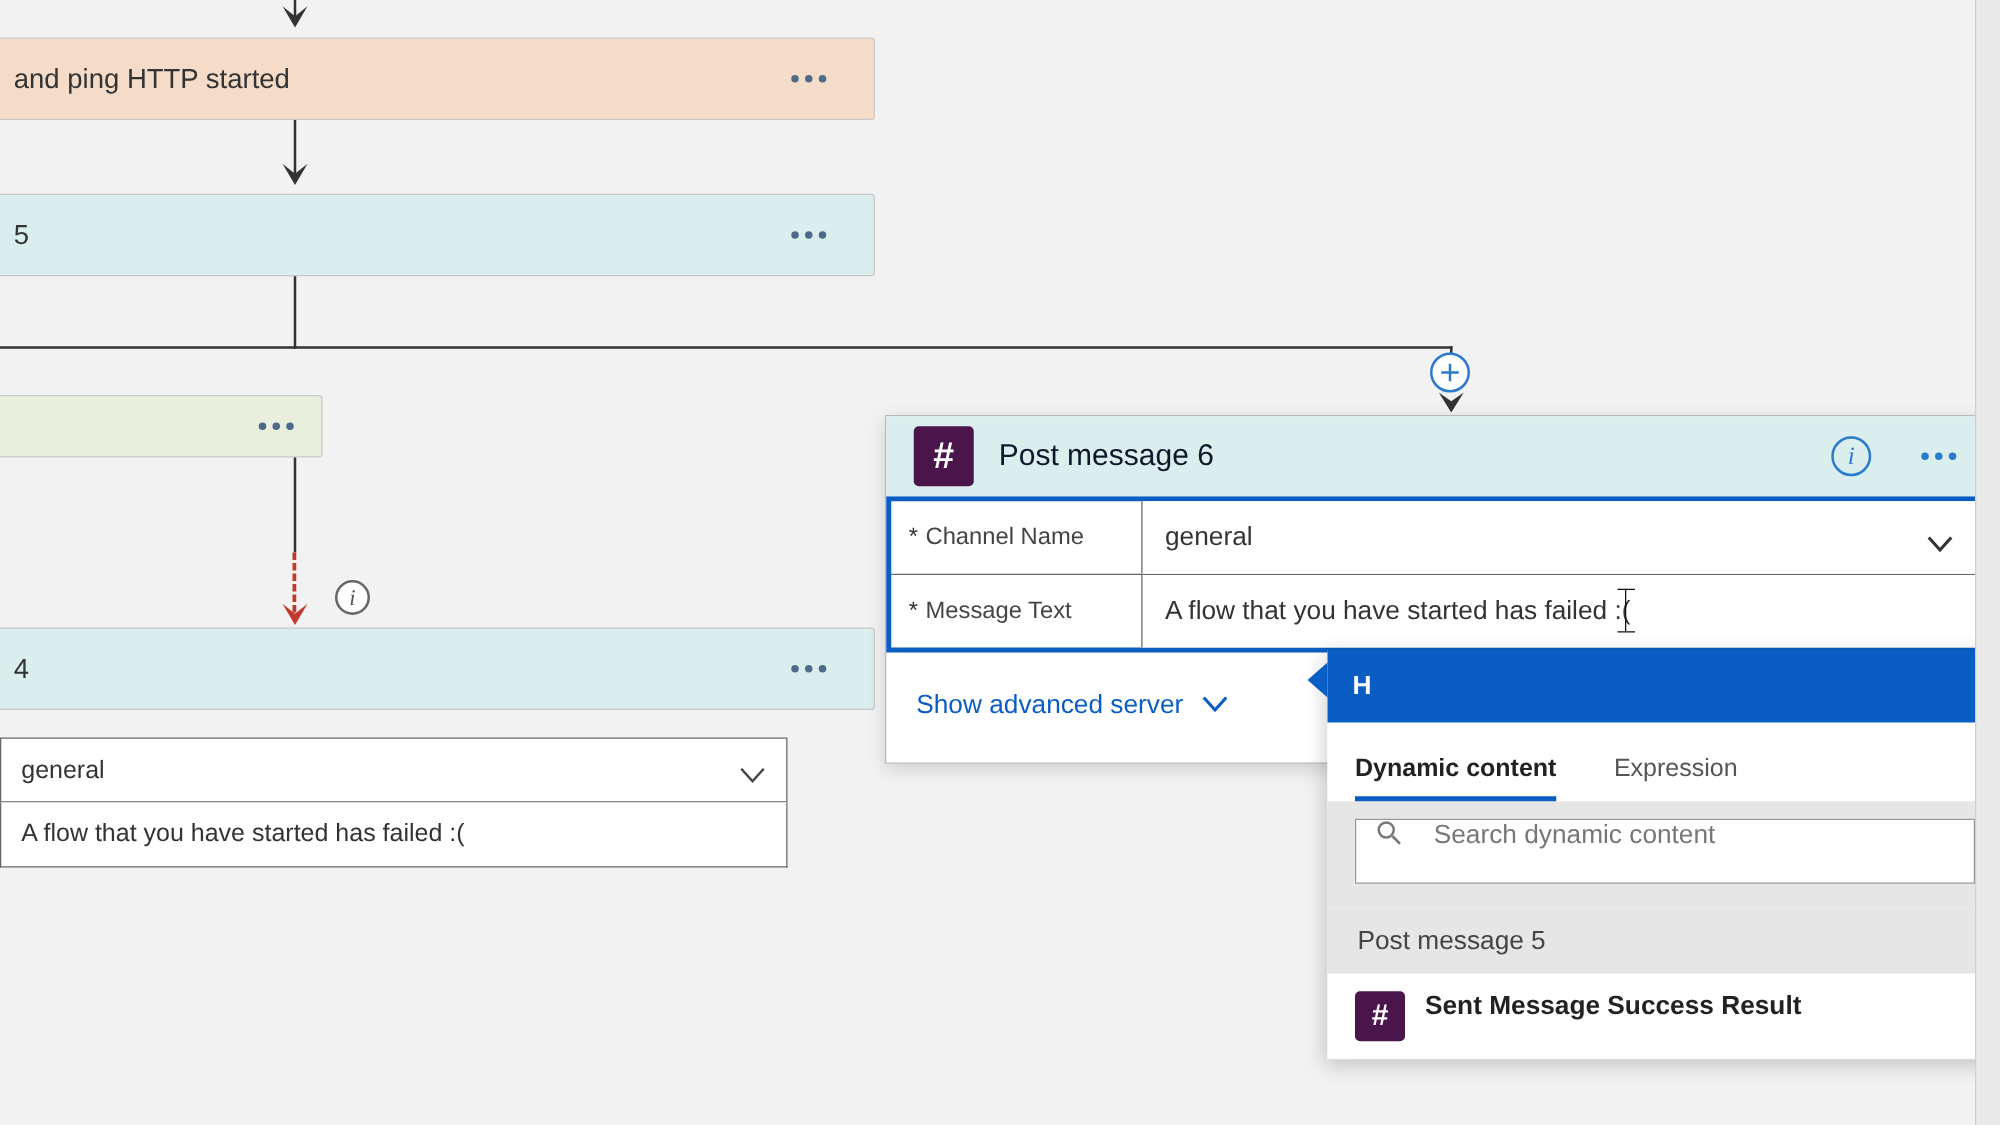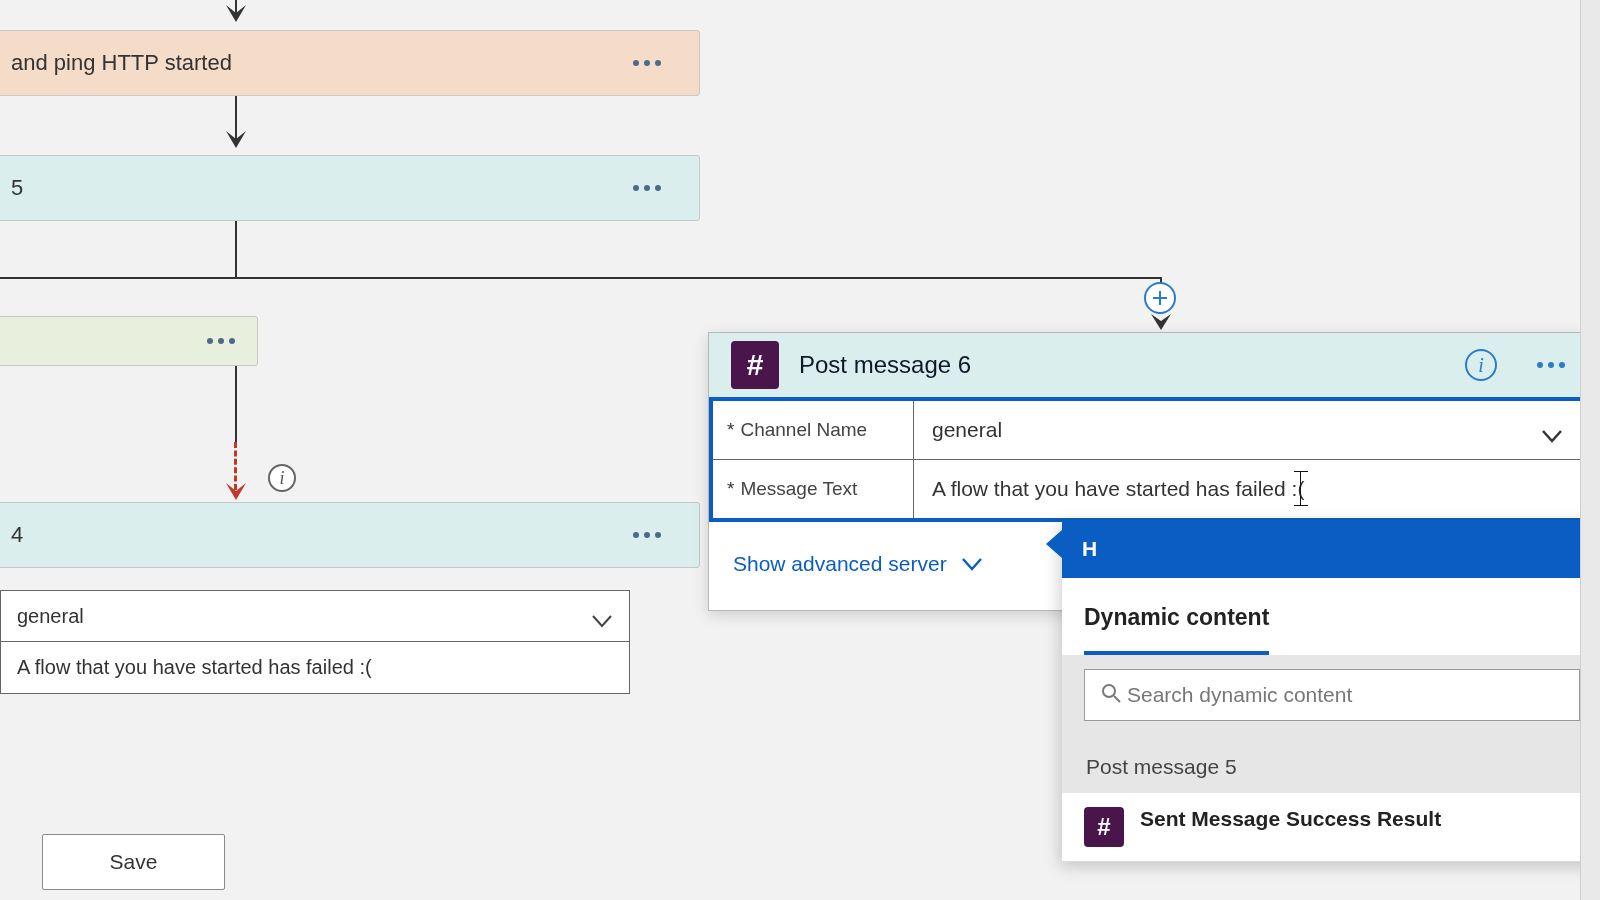"Dynamic content" .dyn-tab { font-size: 23px -> 20px; padding: 16px 0 20px 0 -> 16px 0 10px 0 }
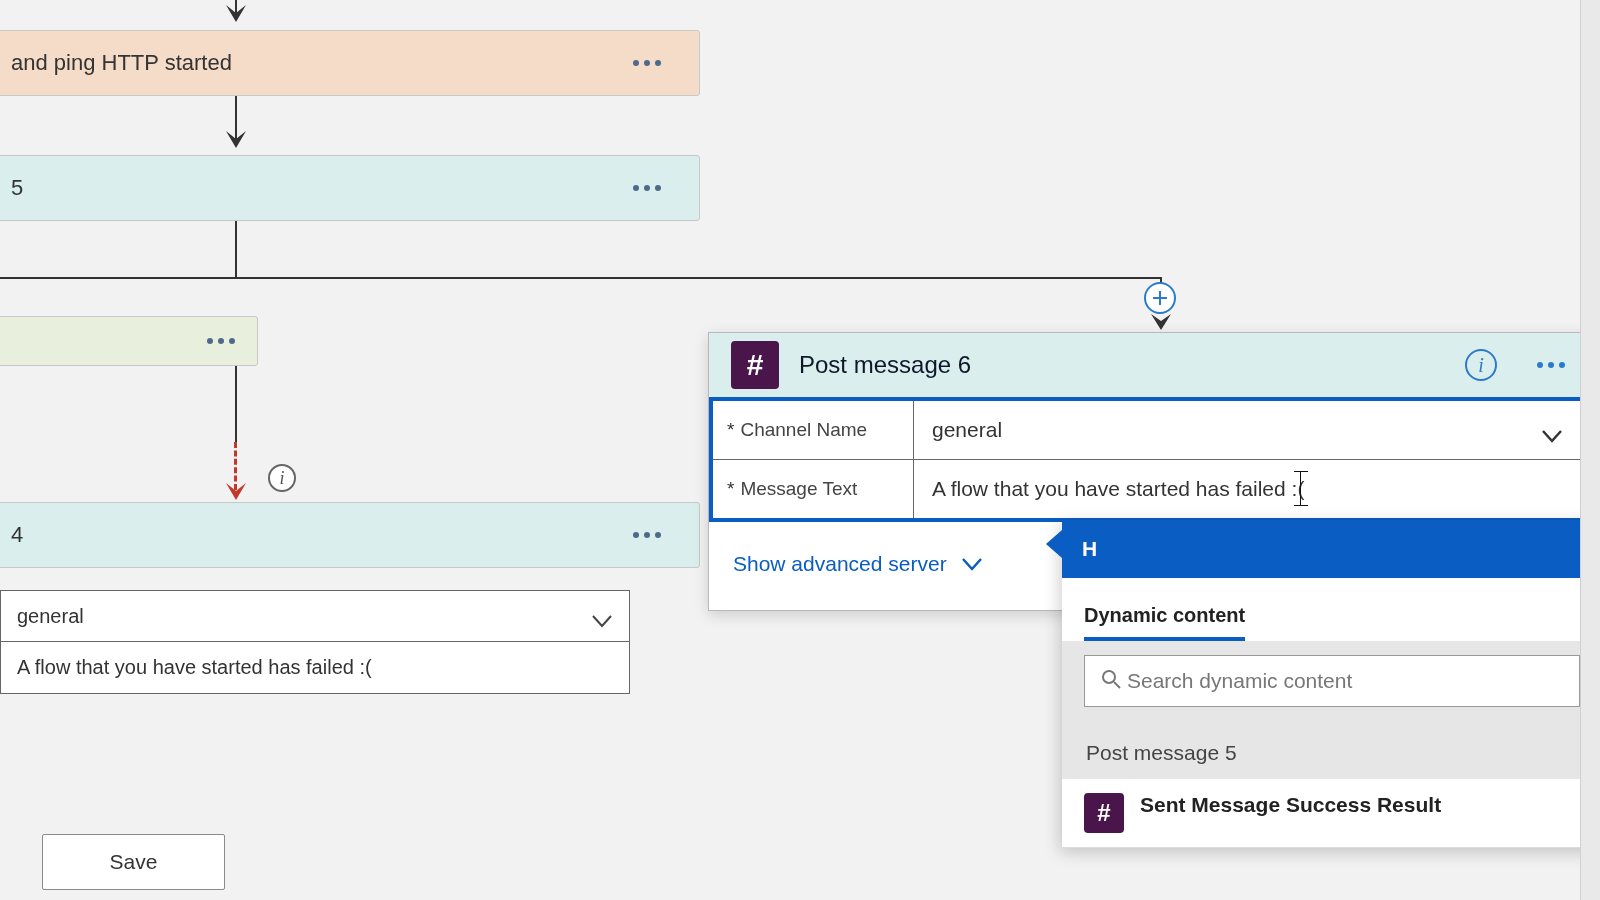"Expression" div.dyn-tab { html: none -> <div> <span>Expression</span> </div> }
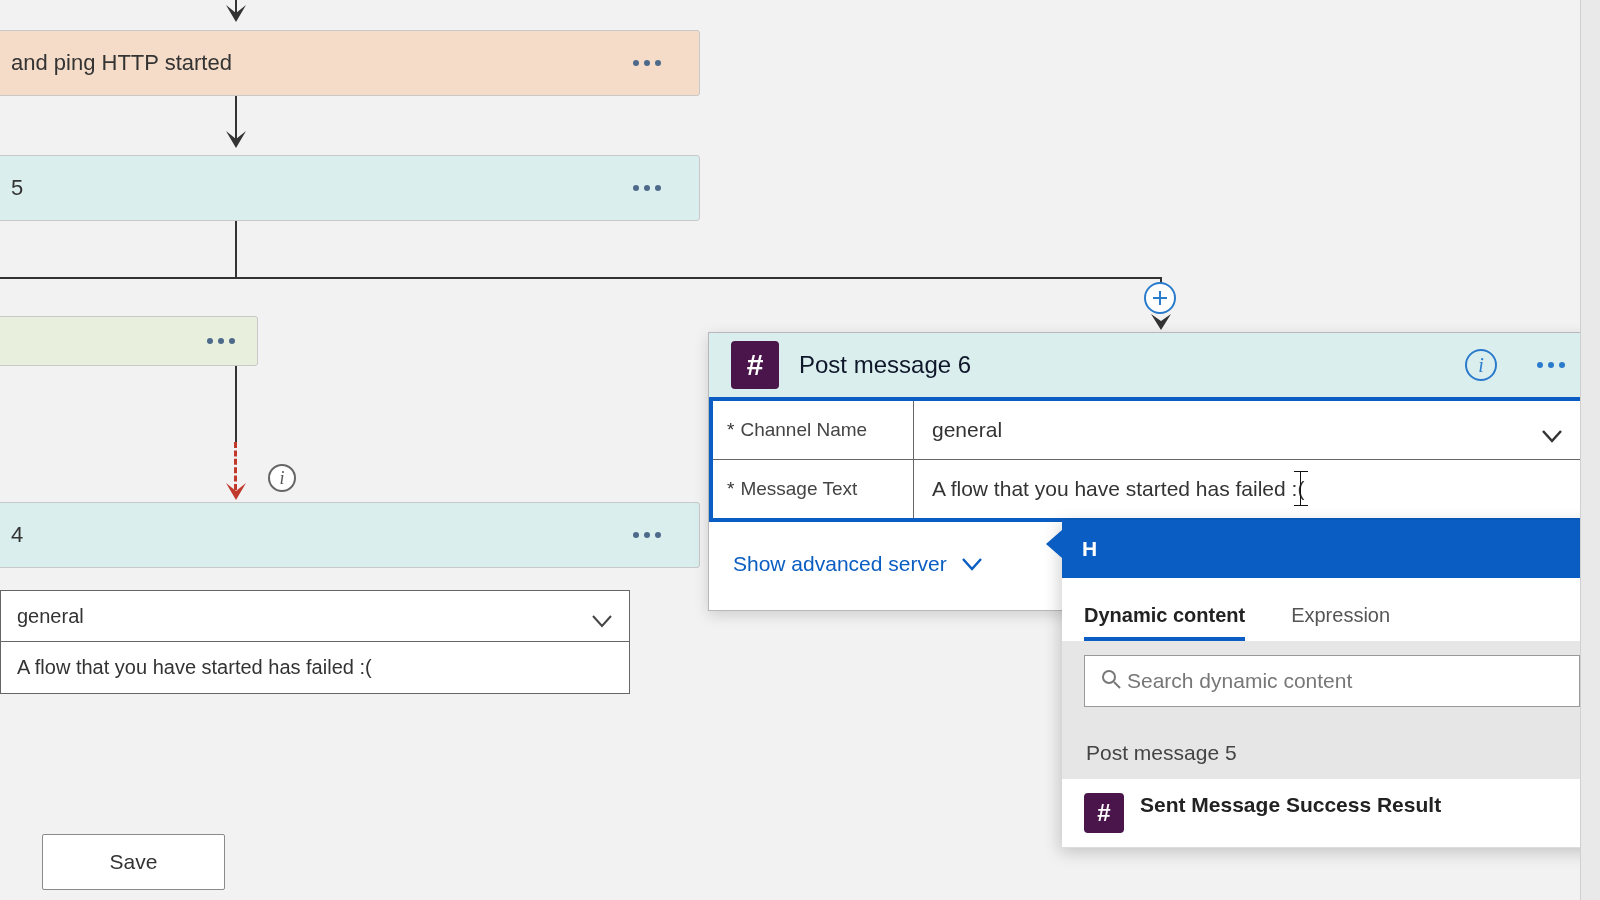"Search dynamic content" .dyn-search { align-items: center -> none; gap: 6px -> 26px }
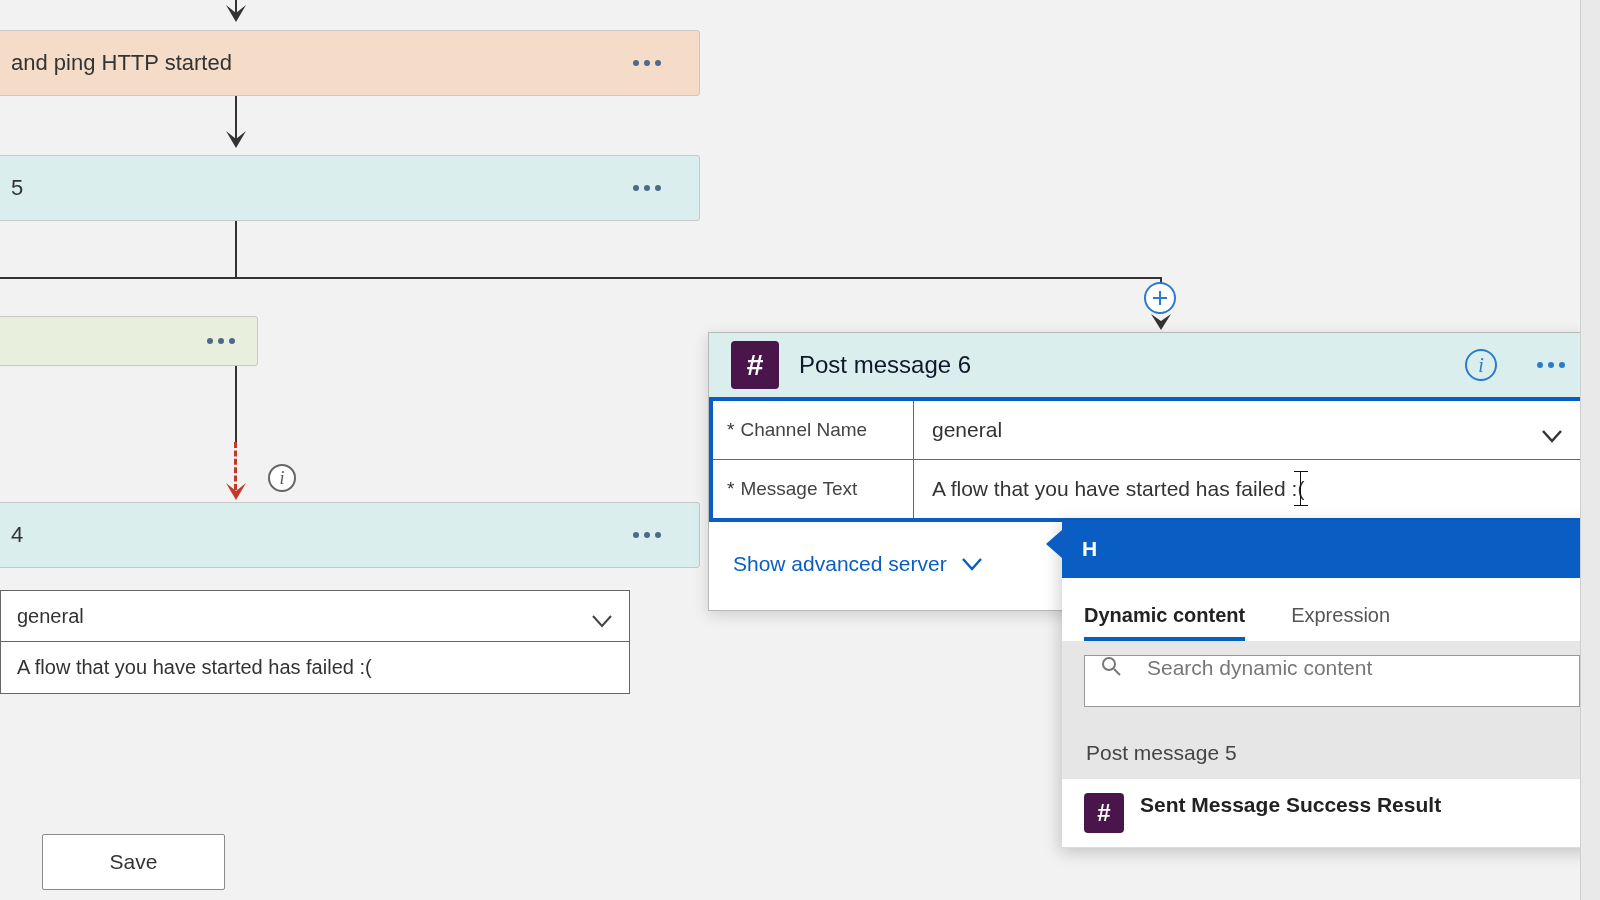"Save" div.btn { html: <div> <span>Save</span> </div> -> none }
